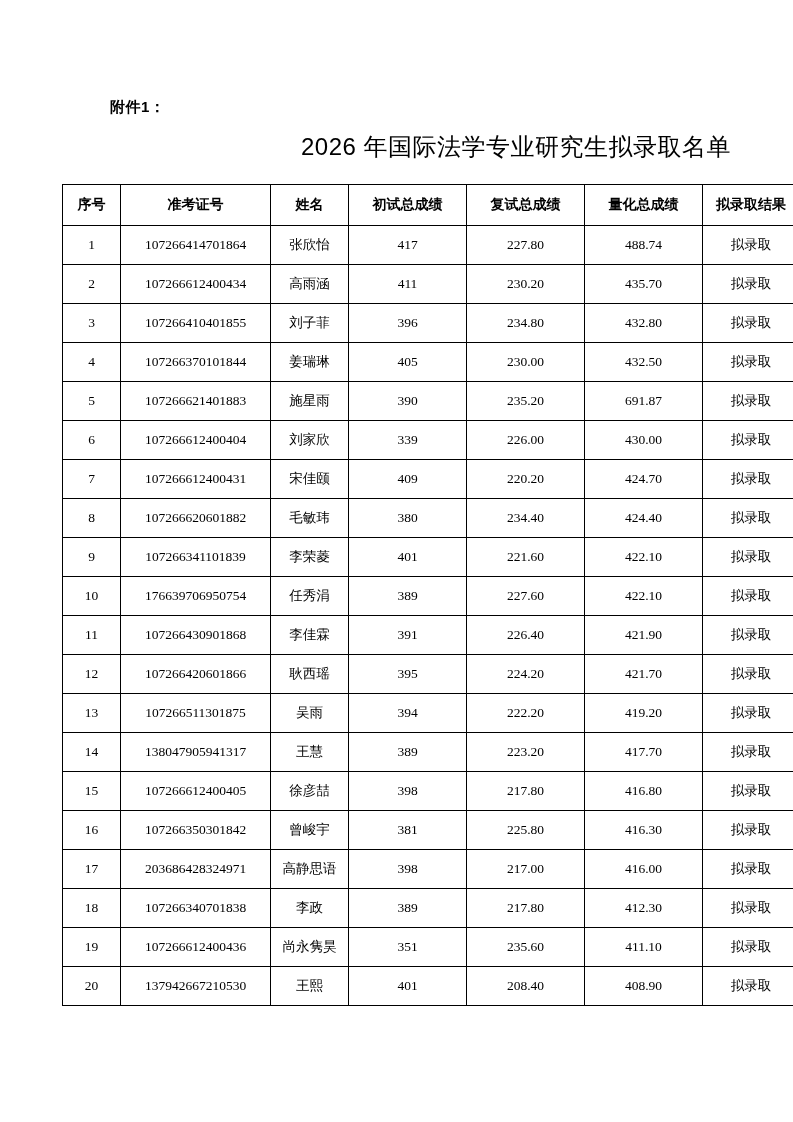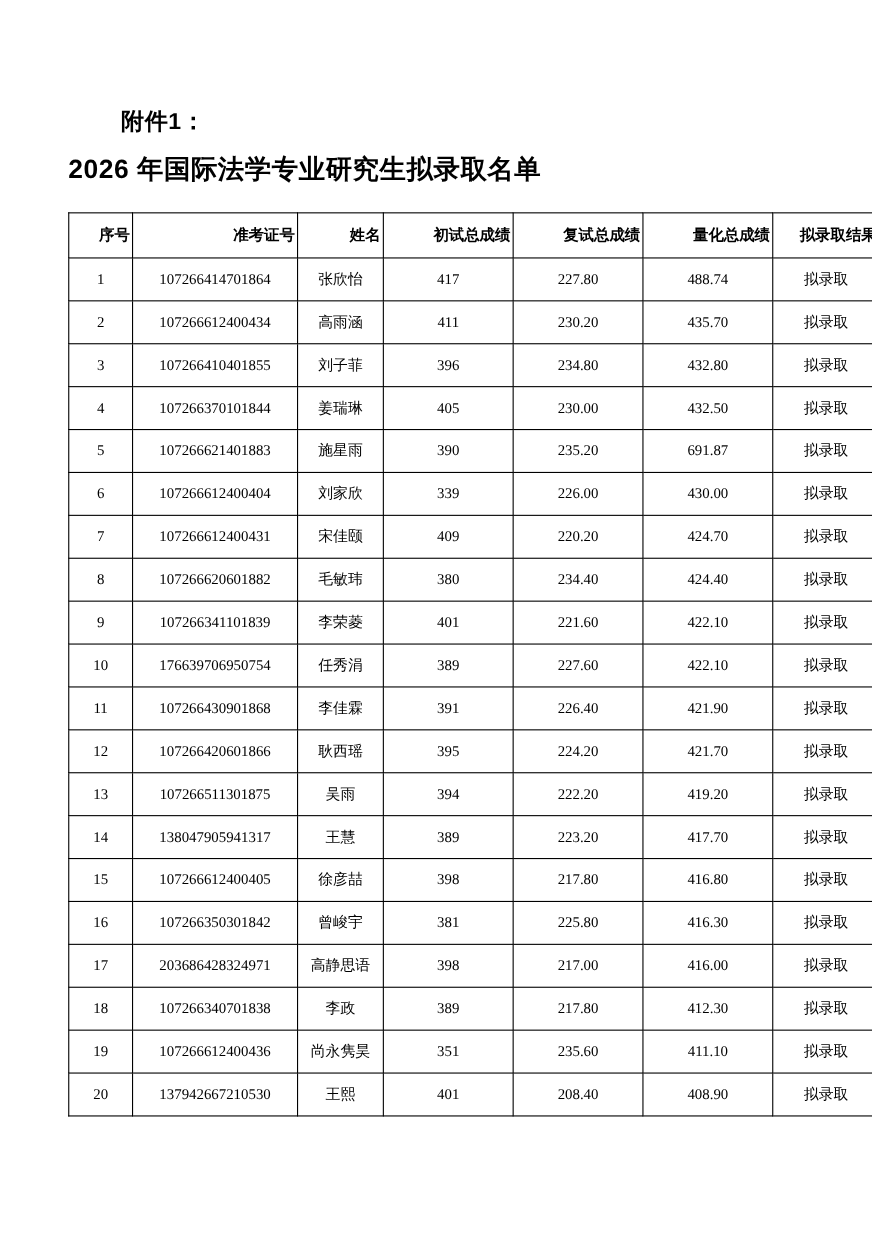"附件1：" .attachment-label { font-size: 21px -> 15px }
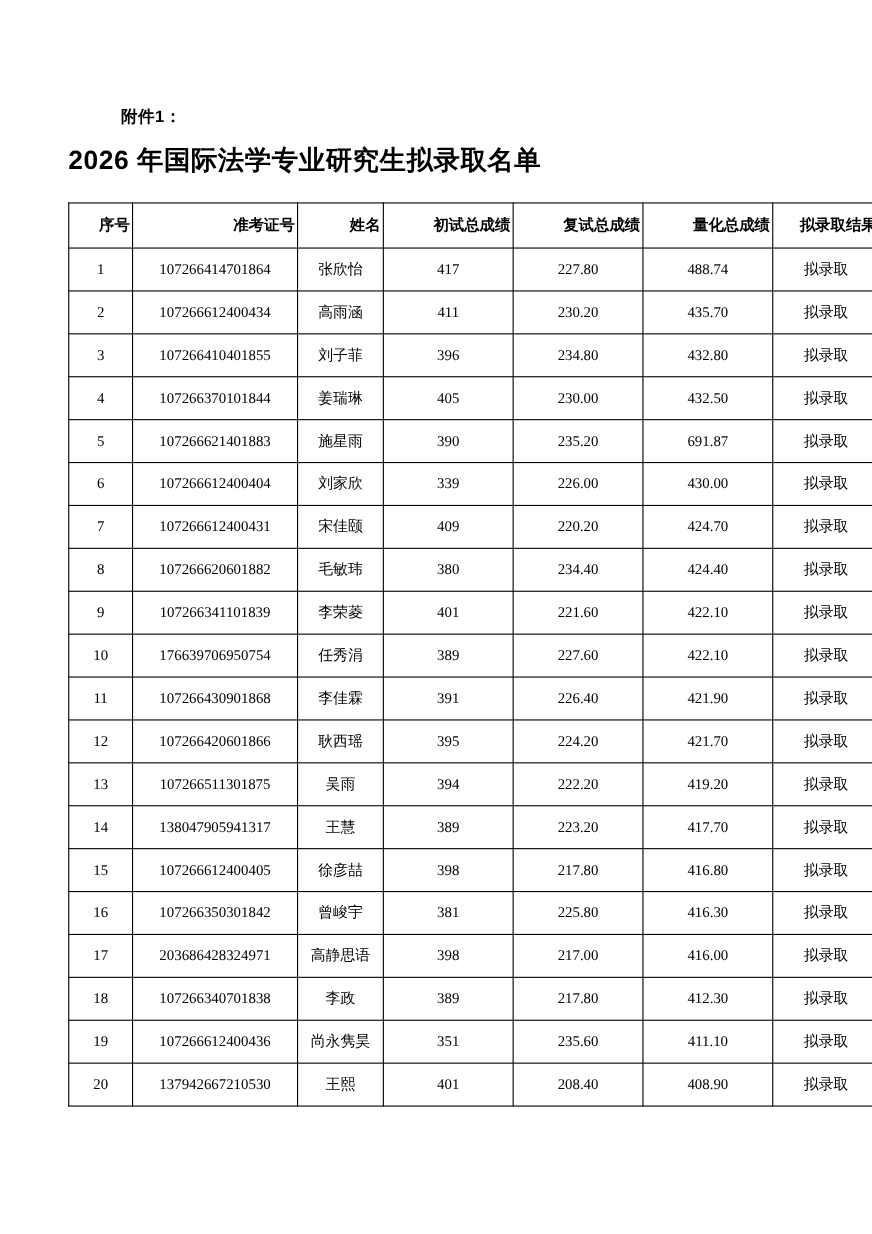"2026 年国际法学专业研究生拟录取名单" .doc-title { font-weight: bold -> normal; text-align: left -> right }
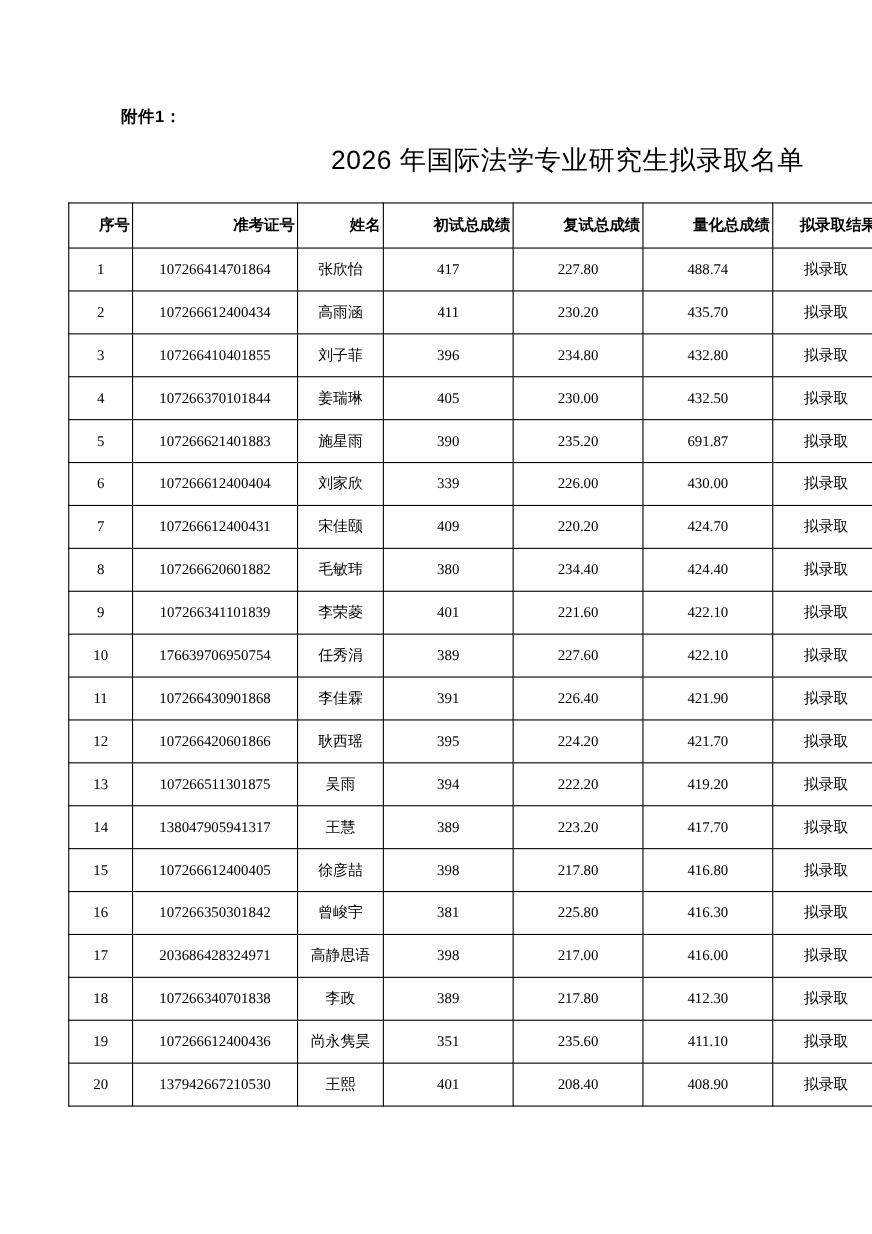"序号" table.roster thead th { text-align: right -> none }
